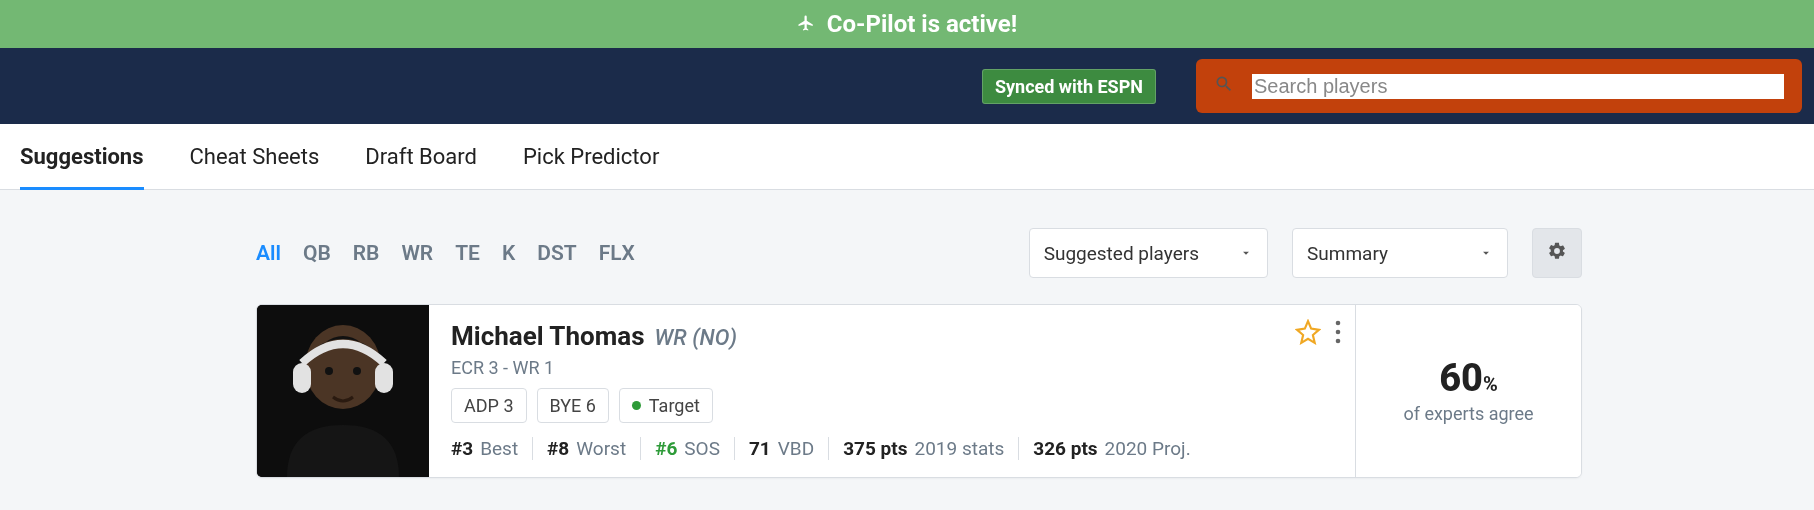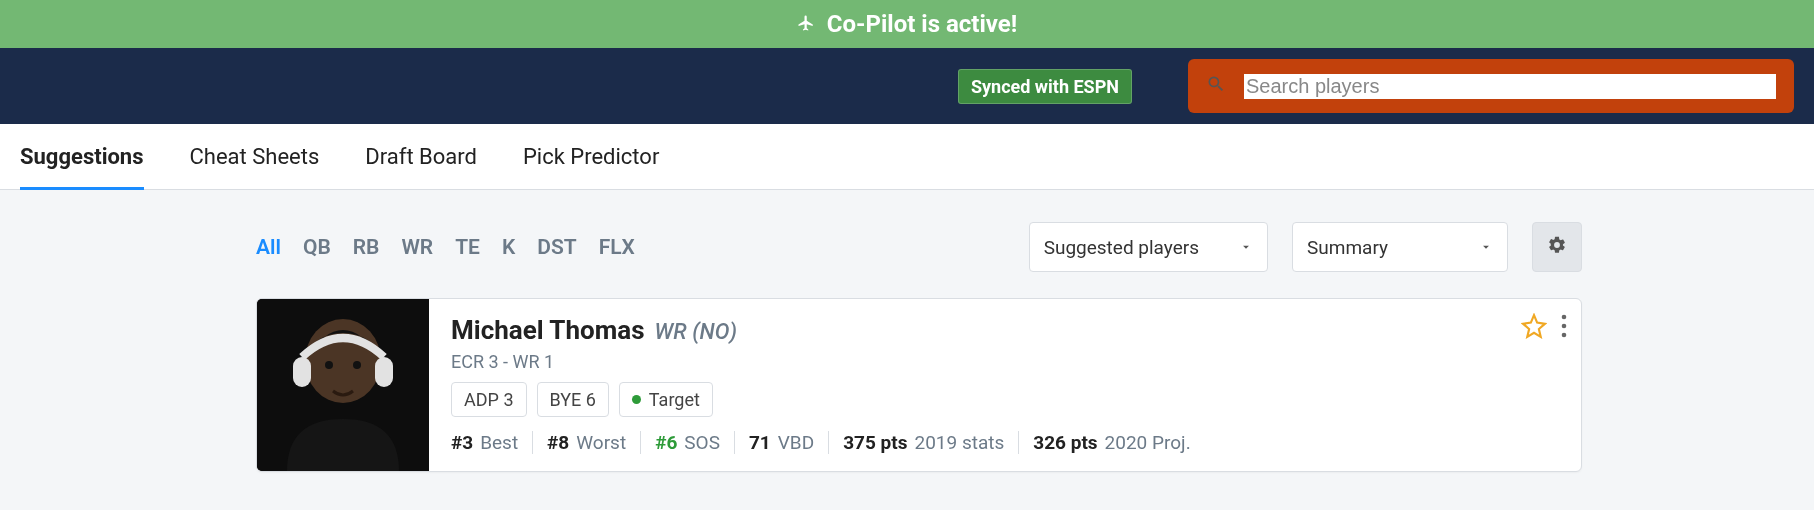"Synced with ESPN" .topbar { gap: 56px -> 40px; padding: 0 20px -> 0 12px }
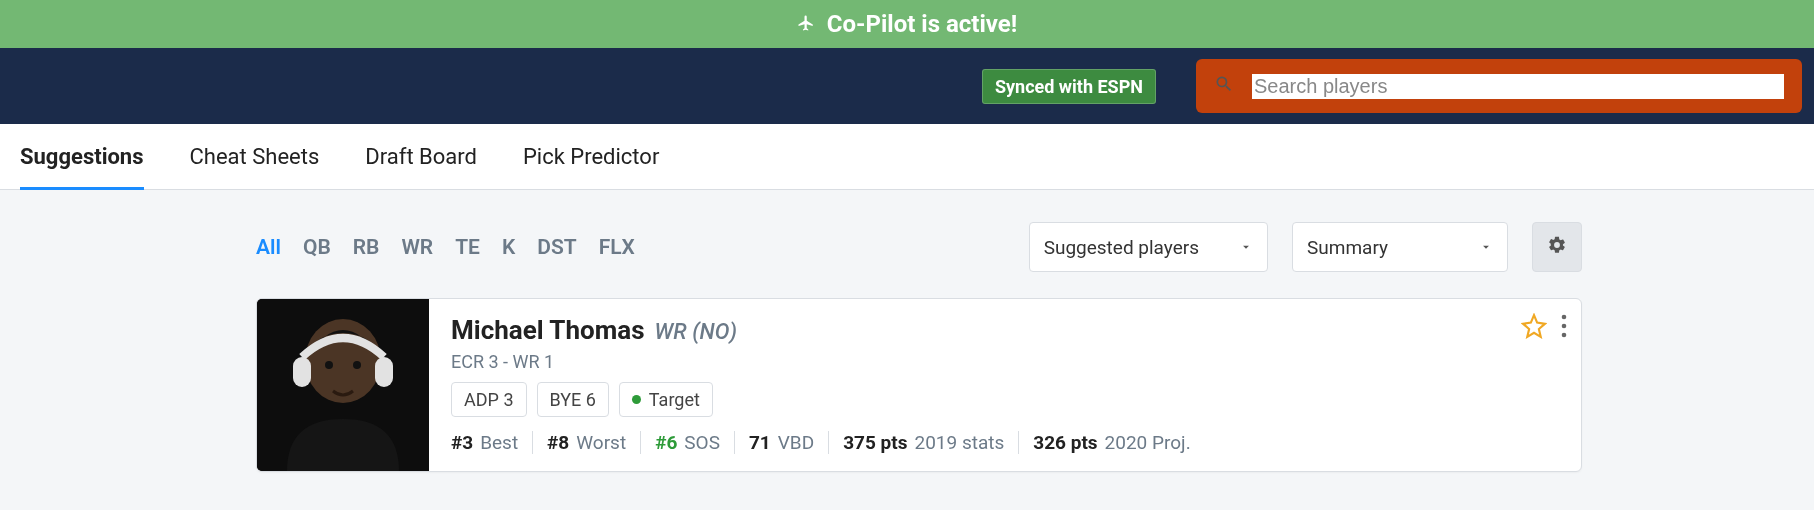"All" .content-inner { margin: 8px auto -> 14px auto }
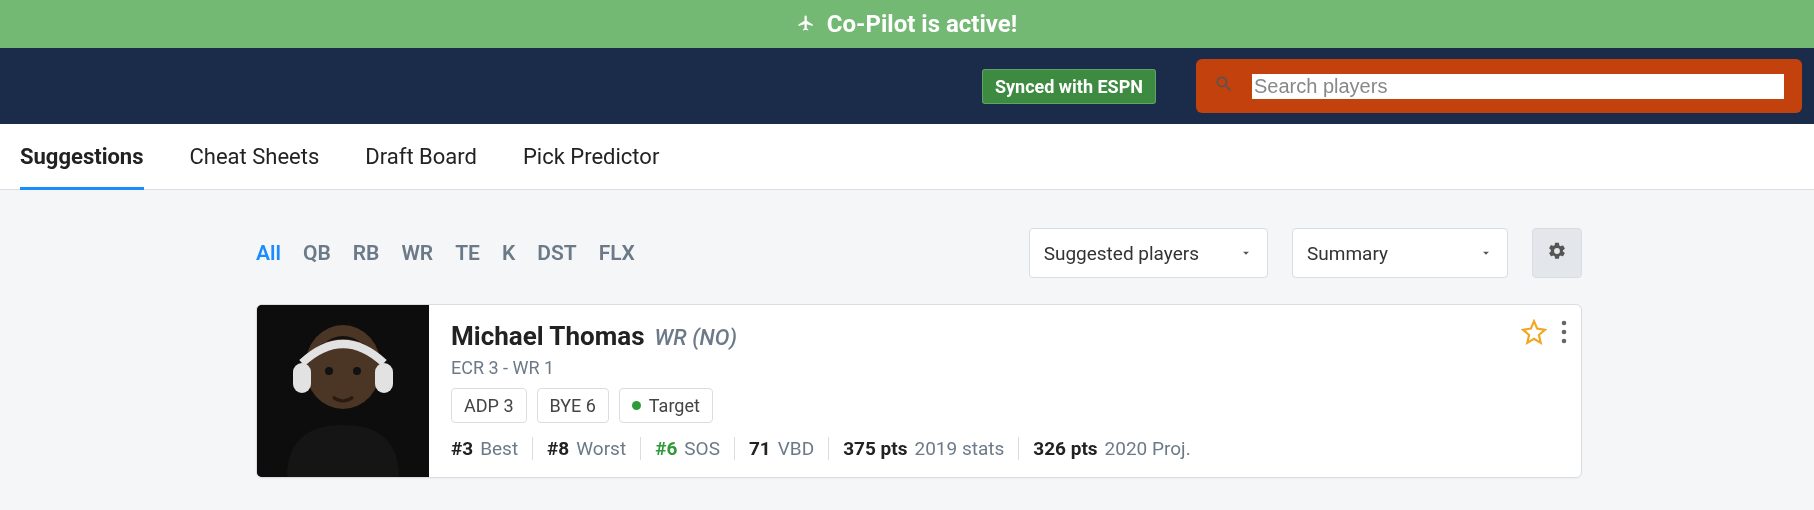"60%" div.card-right { html: none -> <div> <div> <span>60</span><small>%</small> </div> <div>of experts agree</div> </div> }
